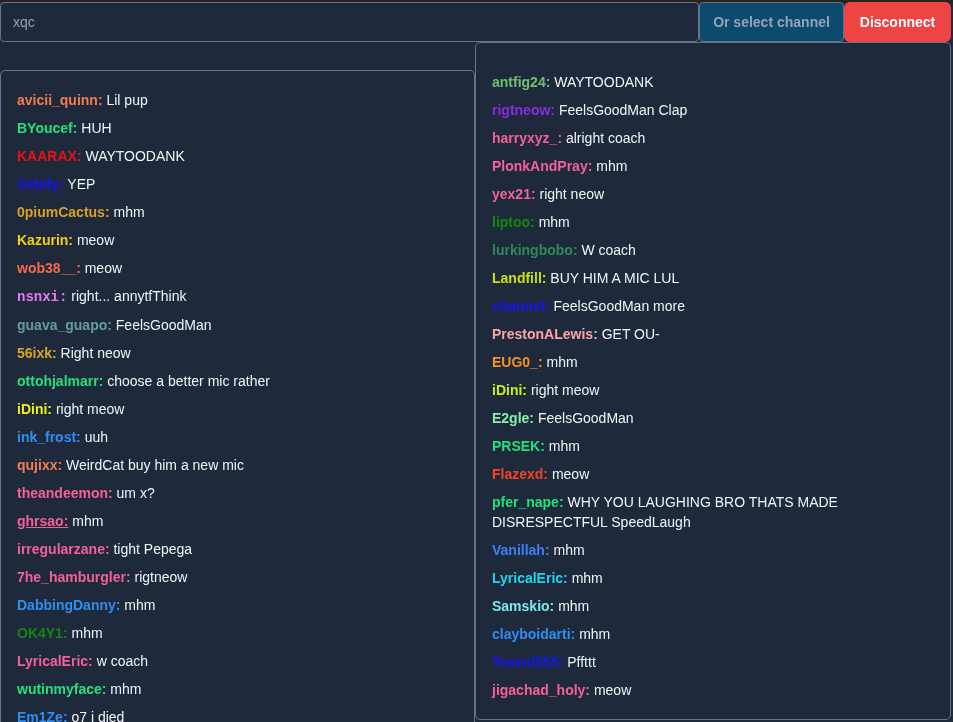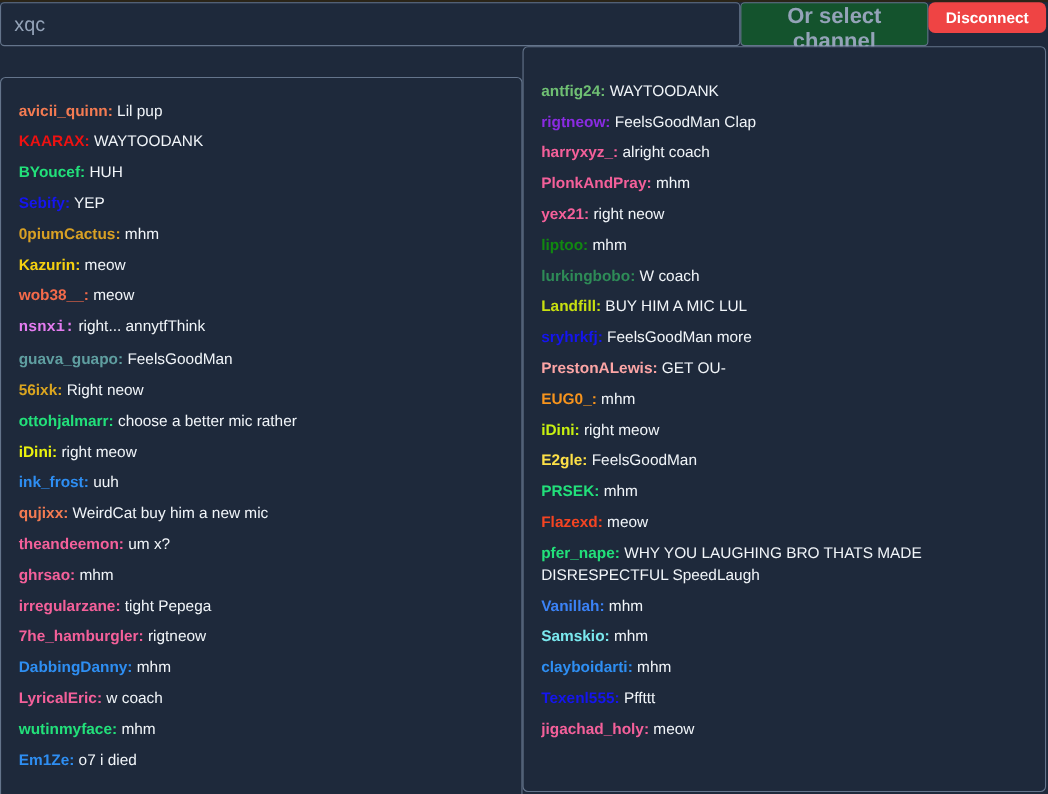"xqc" .channel-input { font-size: 18px -> 14px }
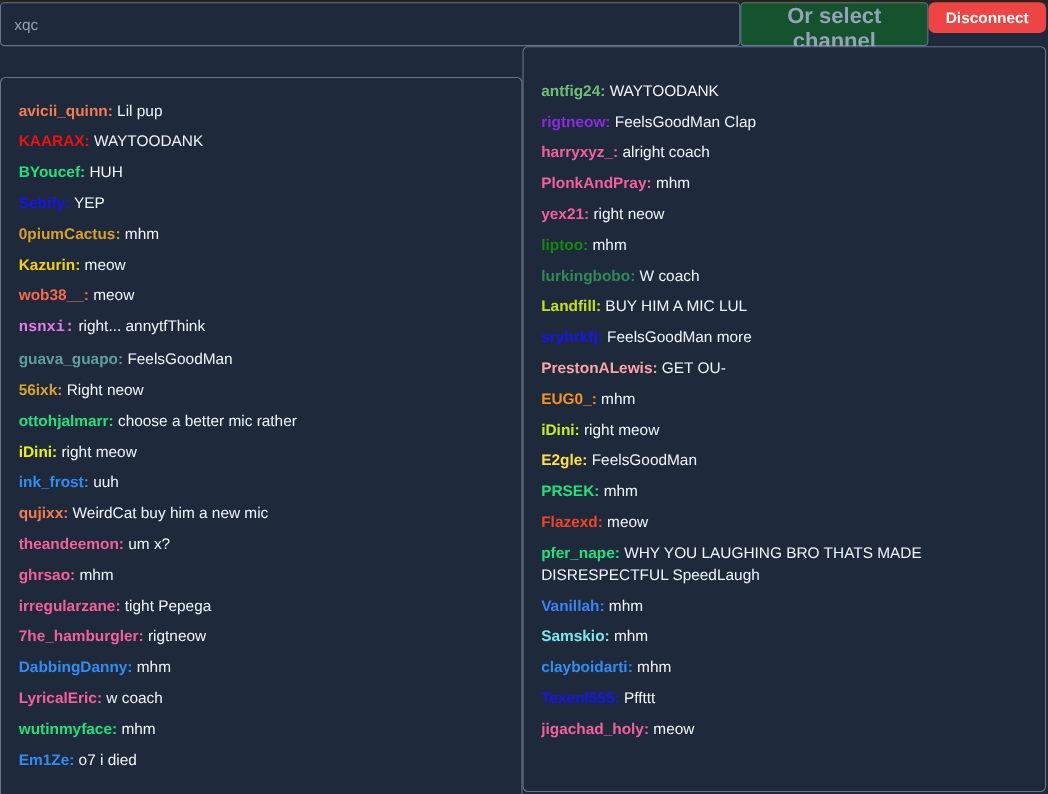"Or select channel" .select-btn { background: #14532d -> #0c4a6e; font-size: 20px -> 14px; width: 171px -> 145px }
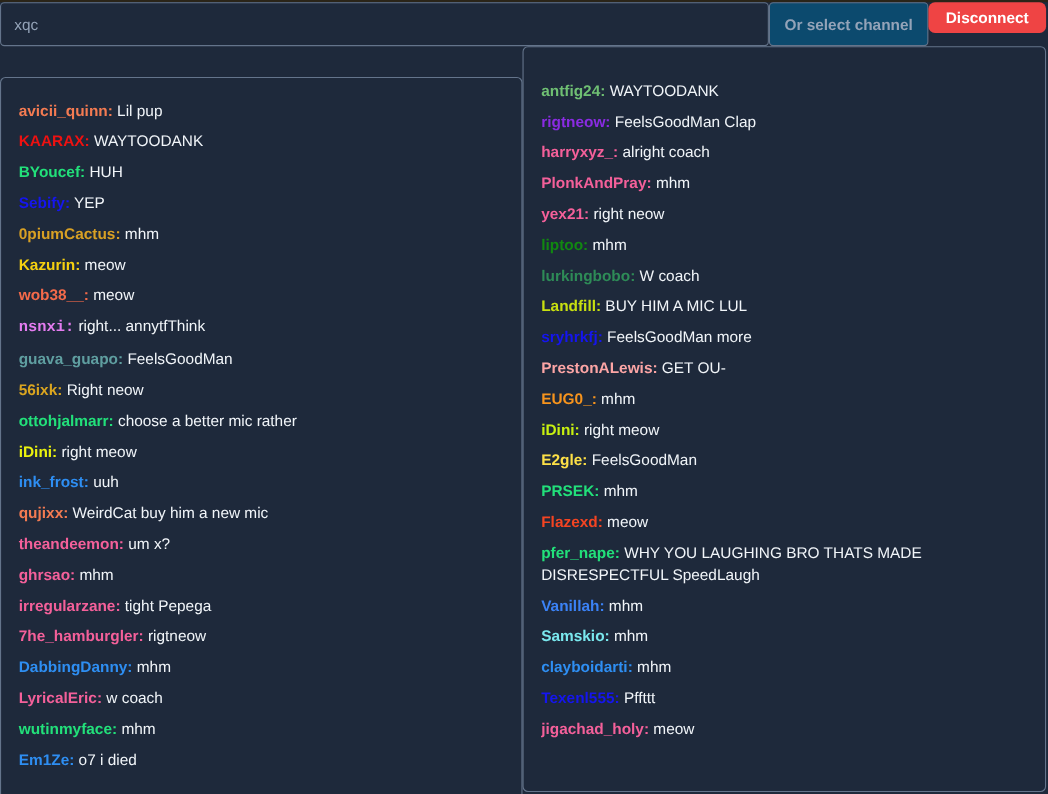"Disconnect" .disconnect-btn { height: 28px -> 40px }
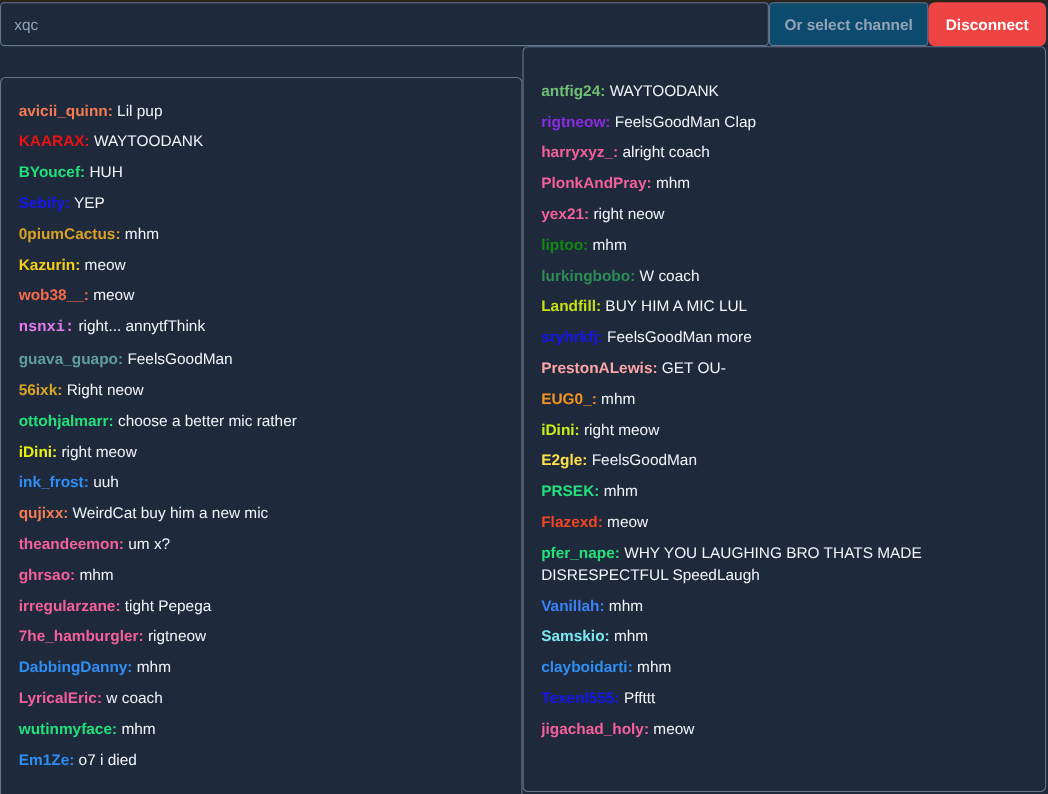"KAARAX: WAYTOODANK" div.msg { order: before "BYoucef: HUH" -> after "BYoucef: HUH" }
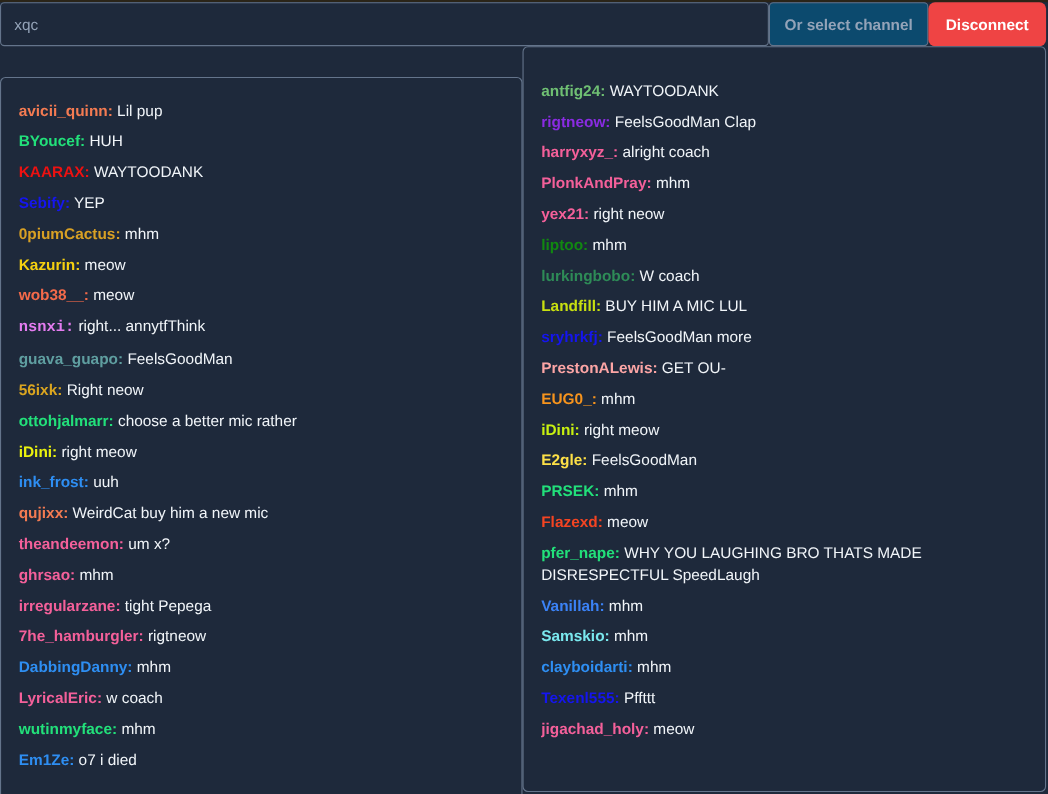"sryhrkfj:" span.user { text: sryhrkfj -> channel }
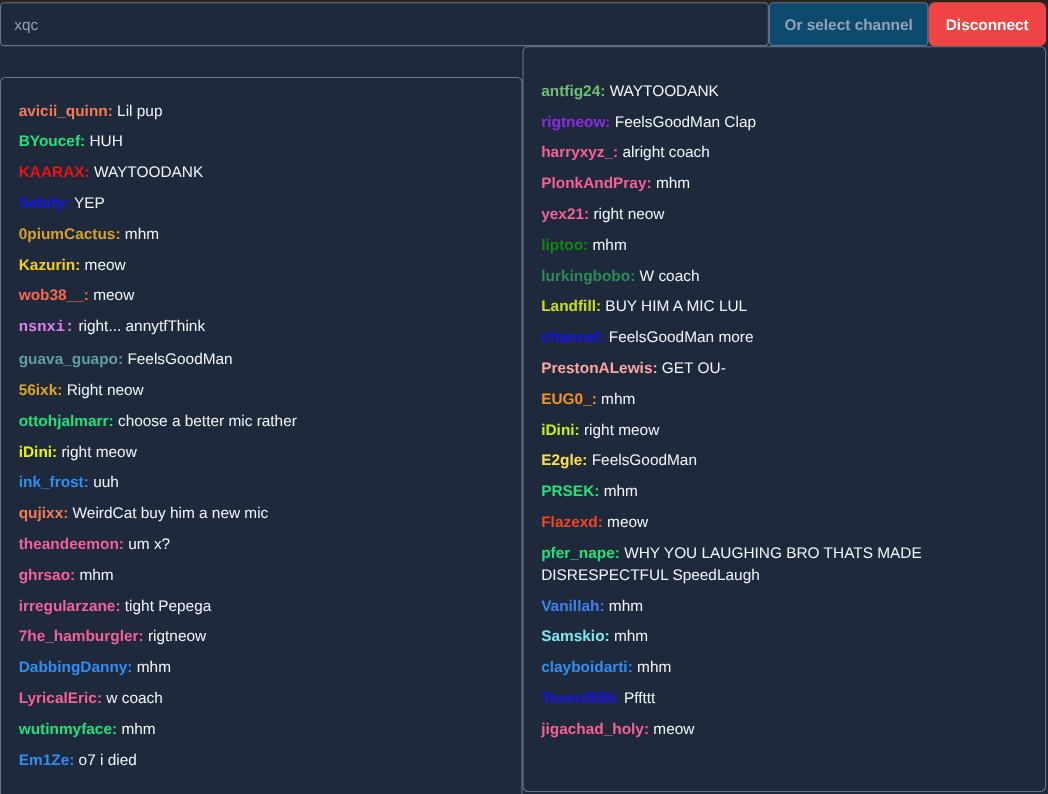"E2gle:" span.user { color: #fde047 -> #86efac }
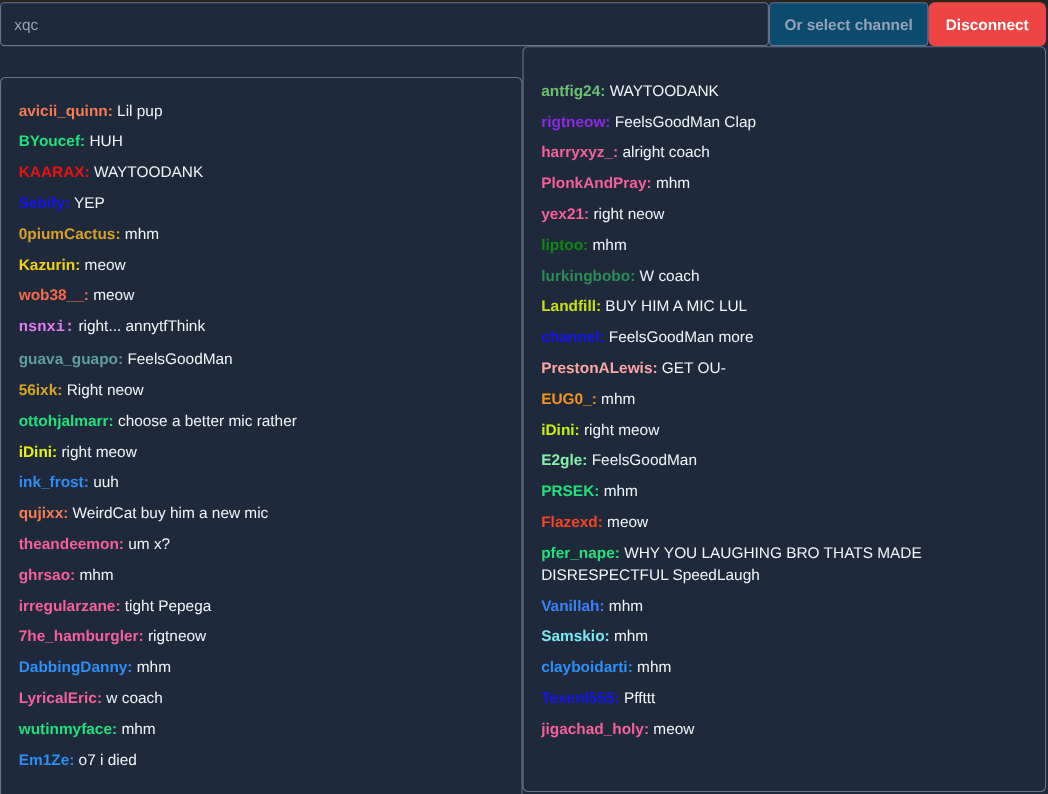"ghrsao:" span.user { text-decoration: none -> underline }
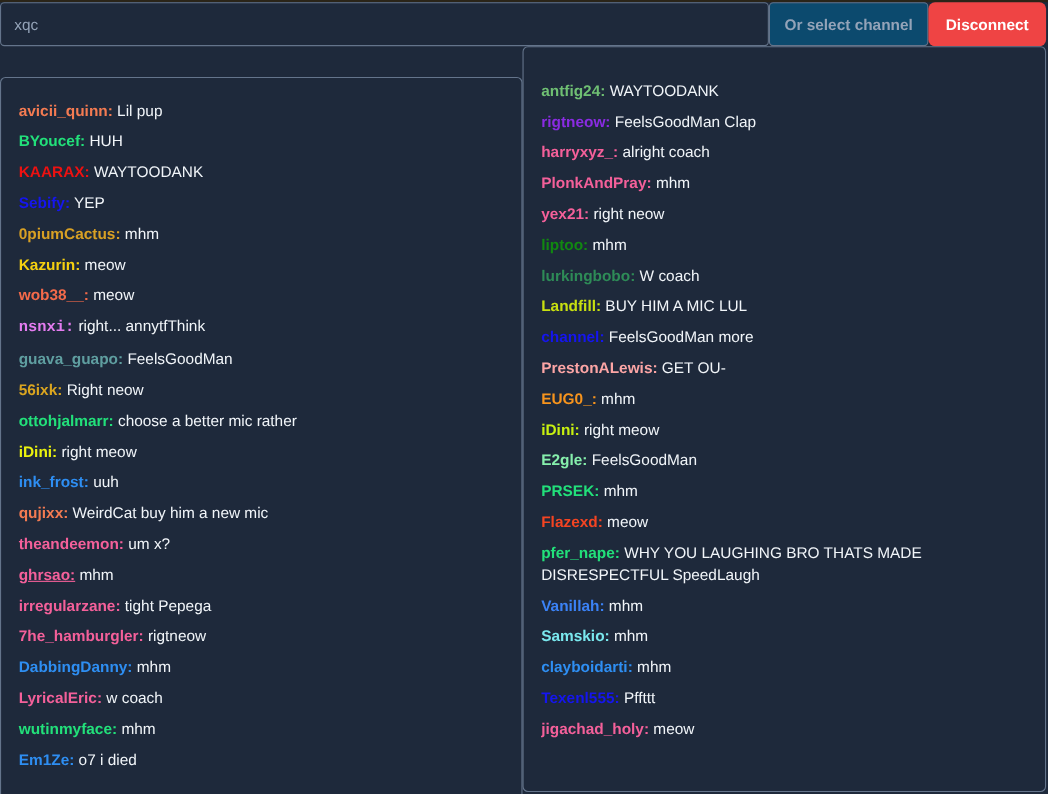"LyricalEric: mhm" div.msg { html: none -> <div><span>LyricalEric:</span> <span>mhm</span></div> }
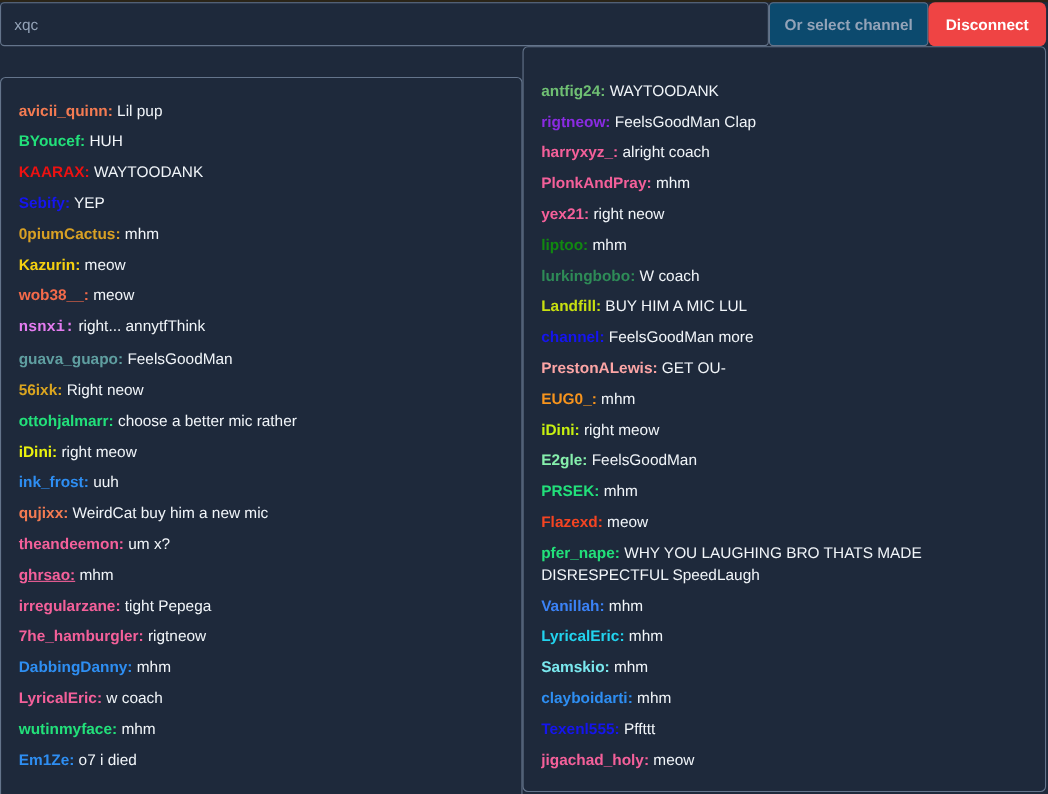"OK4Y1: mhm" div.msg { html: none -> <div><span>OK4Y1:</span> <span>mhm</span></div> }
